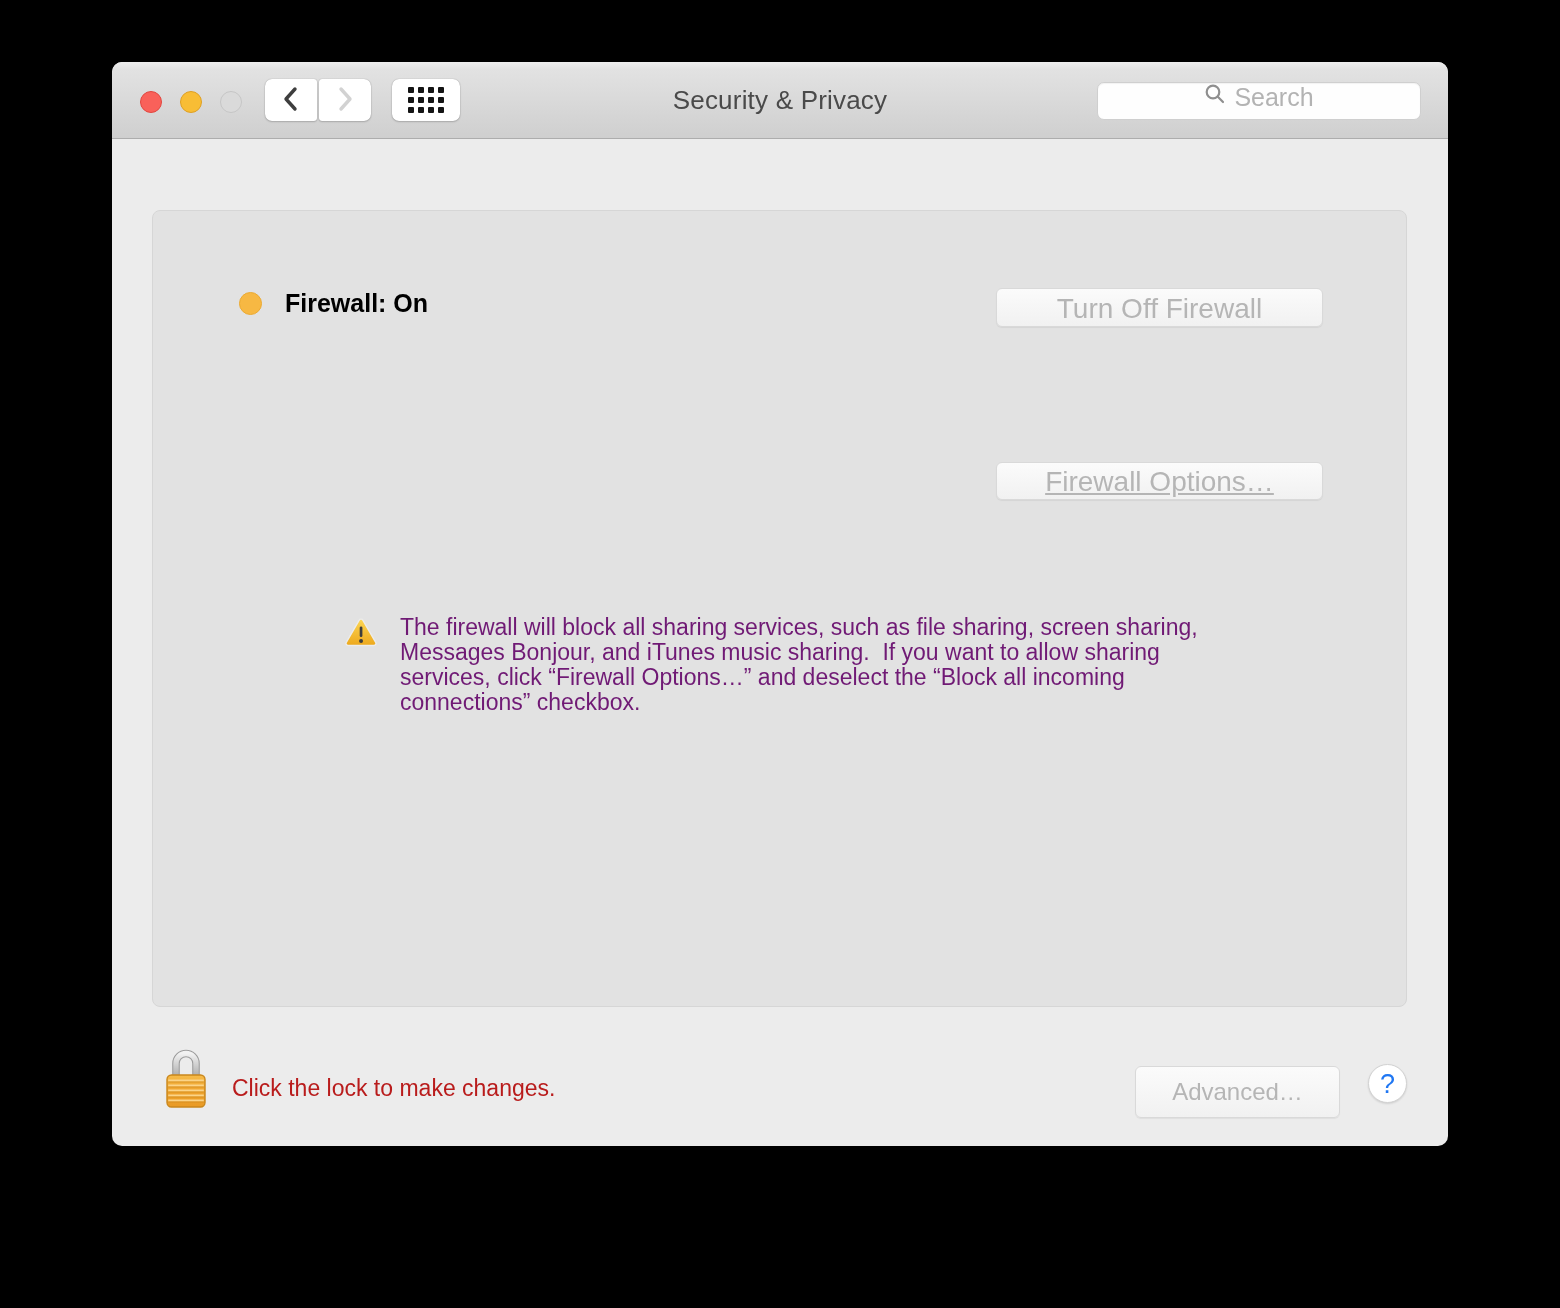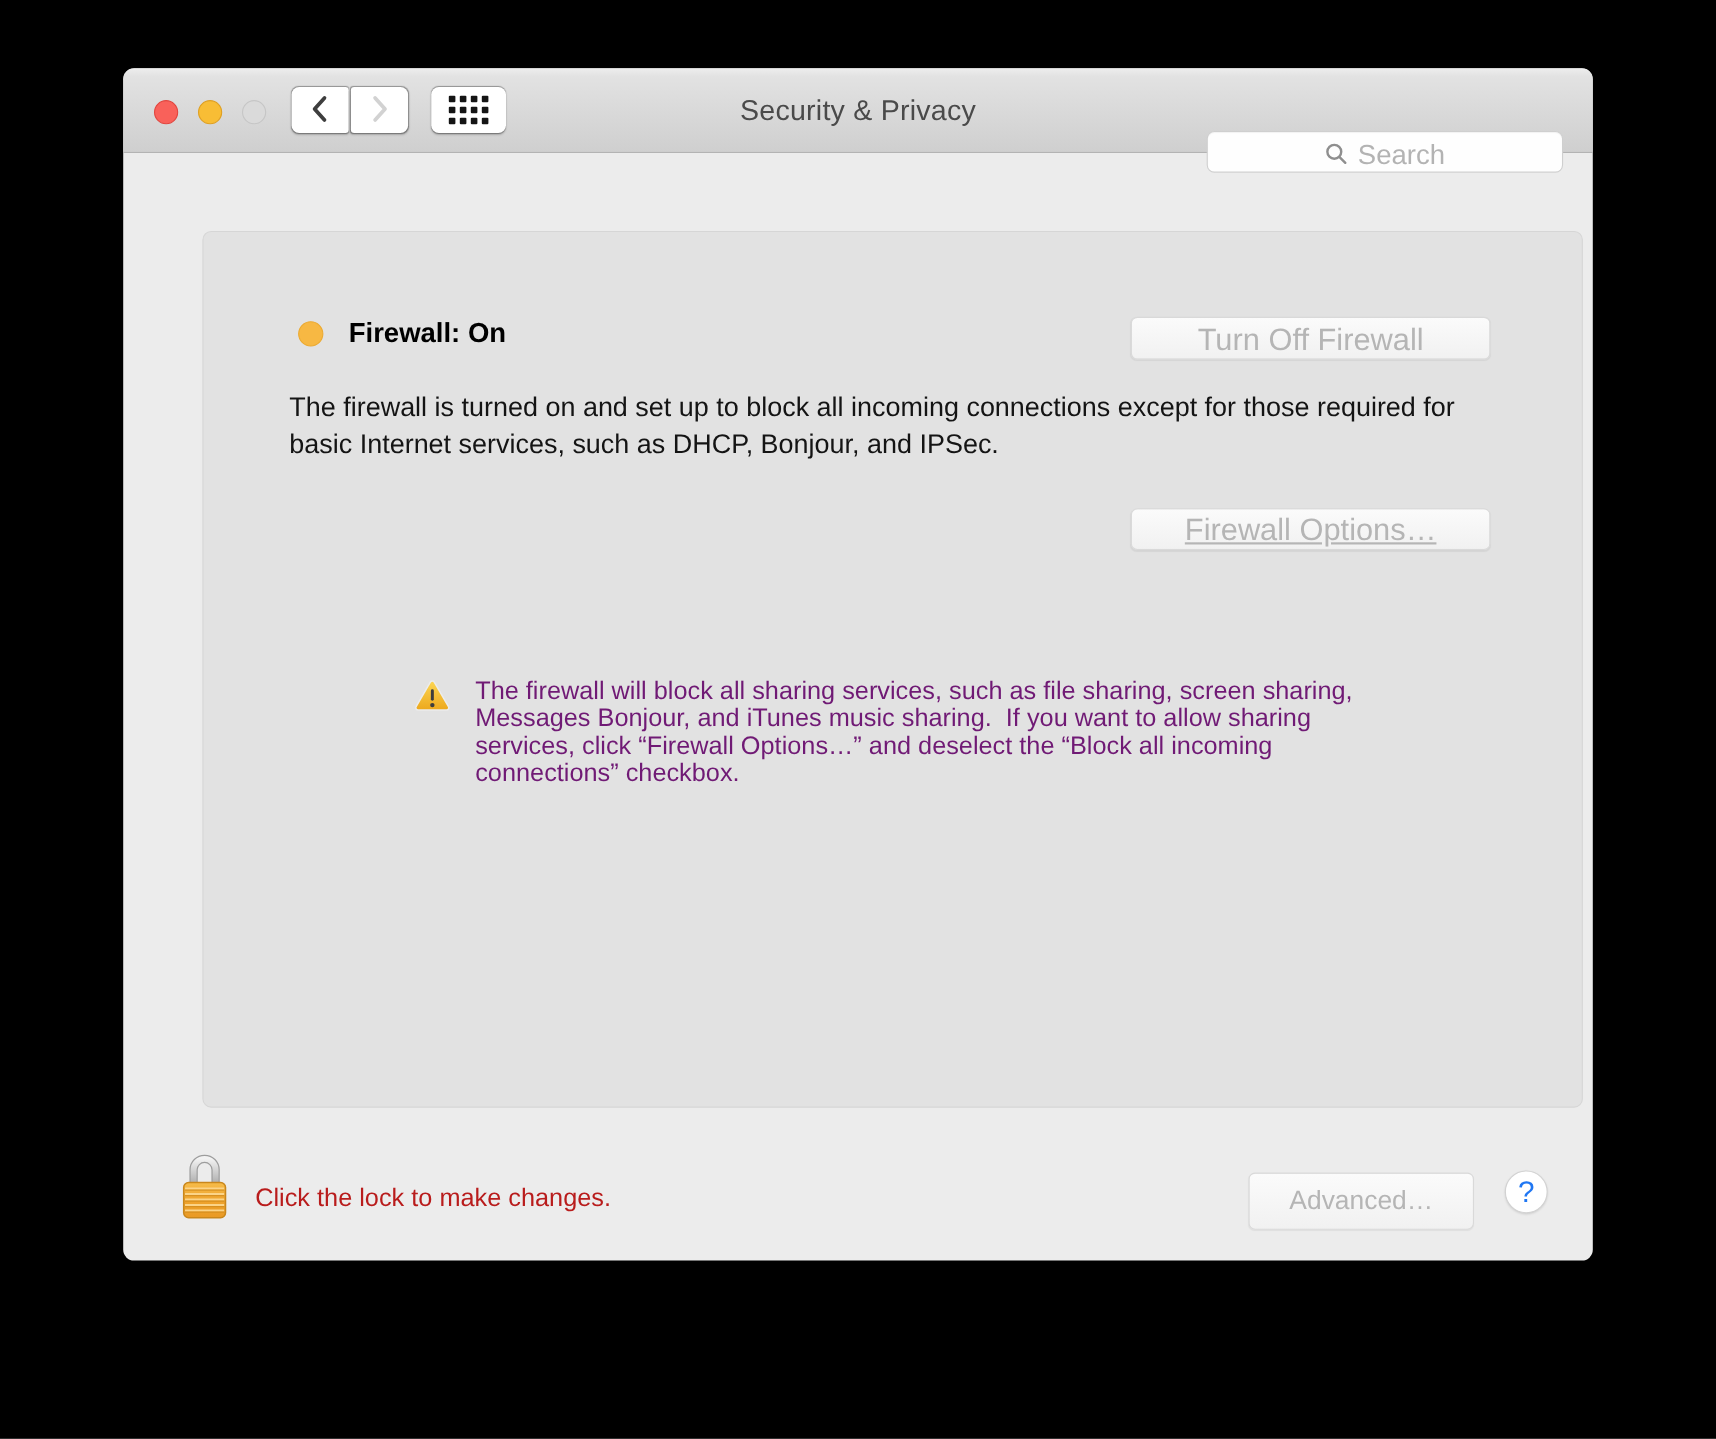"Search" .searchfield { align-items: flex-end -> flex-start; margin-top: 37px -> none }
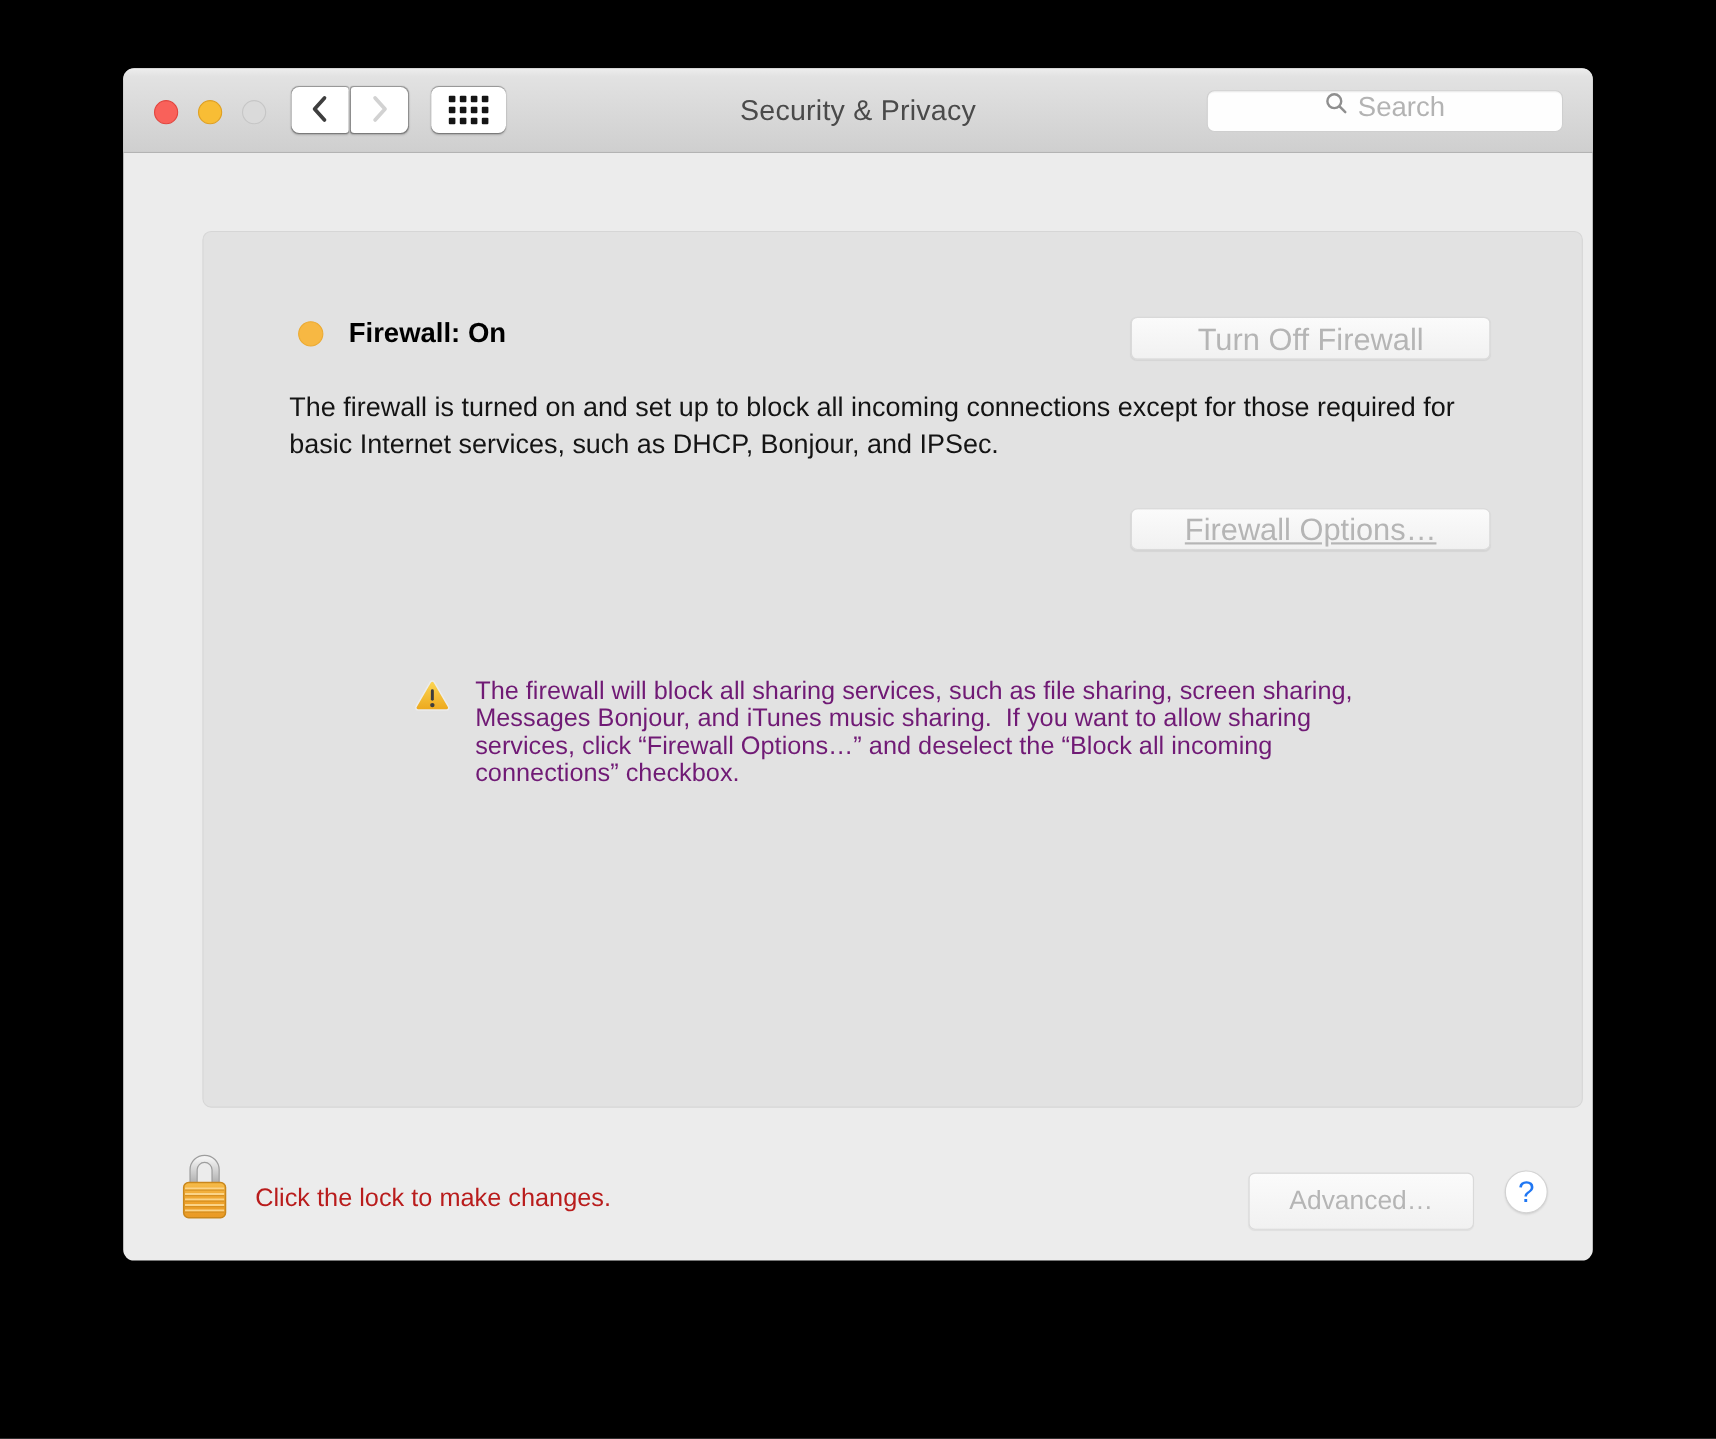"Firewall: On" .panel { margin-left: 32px -> none }
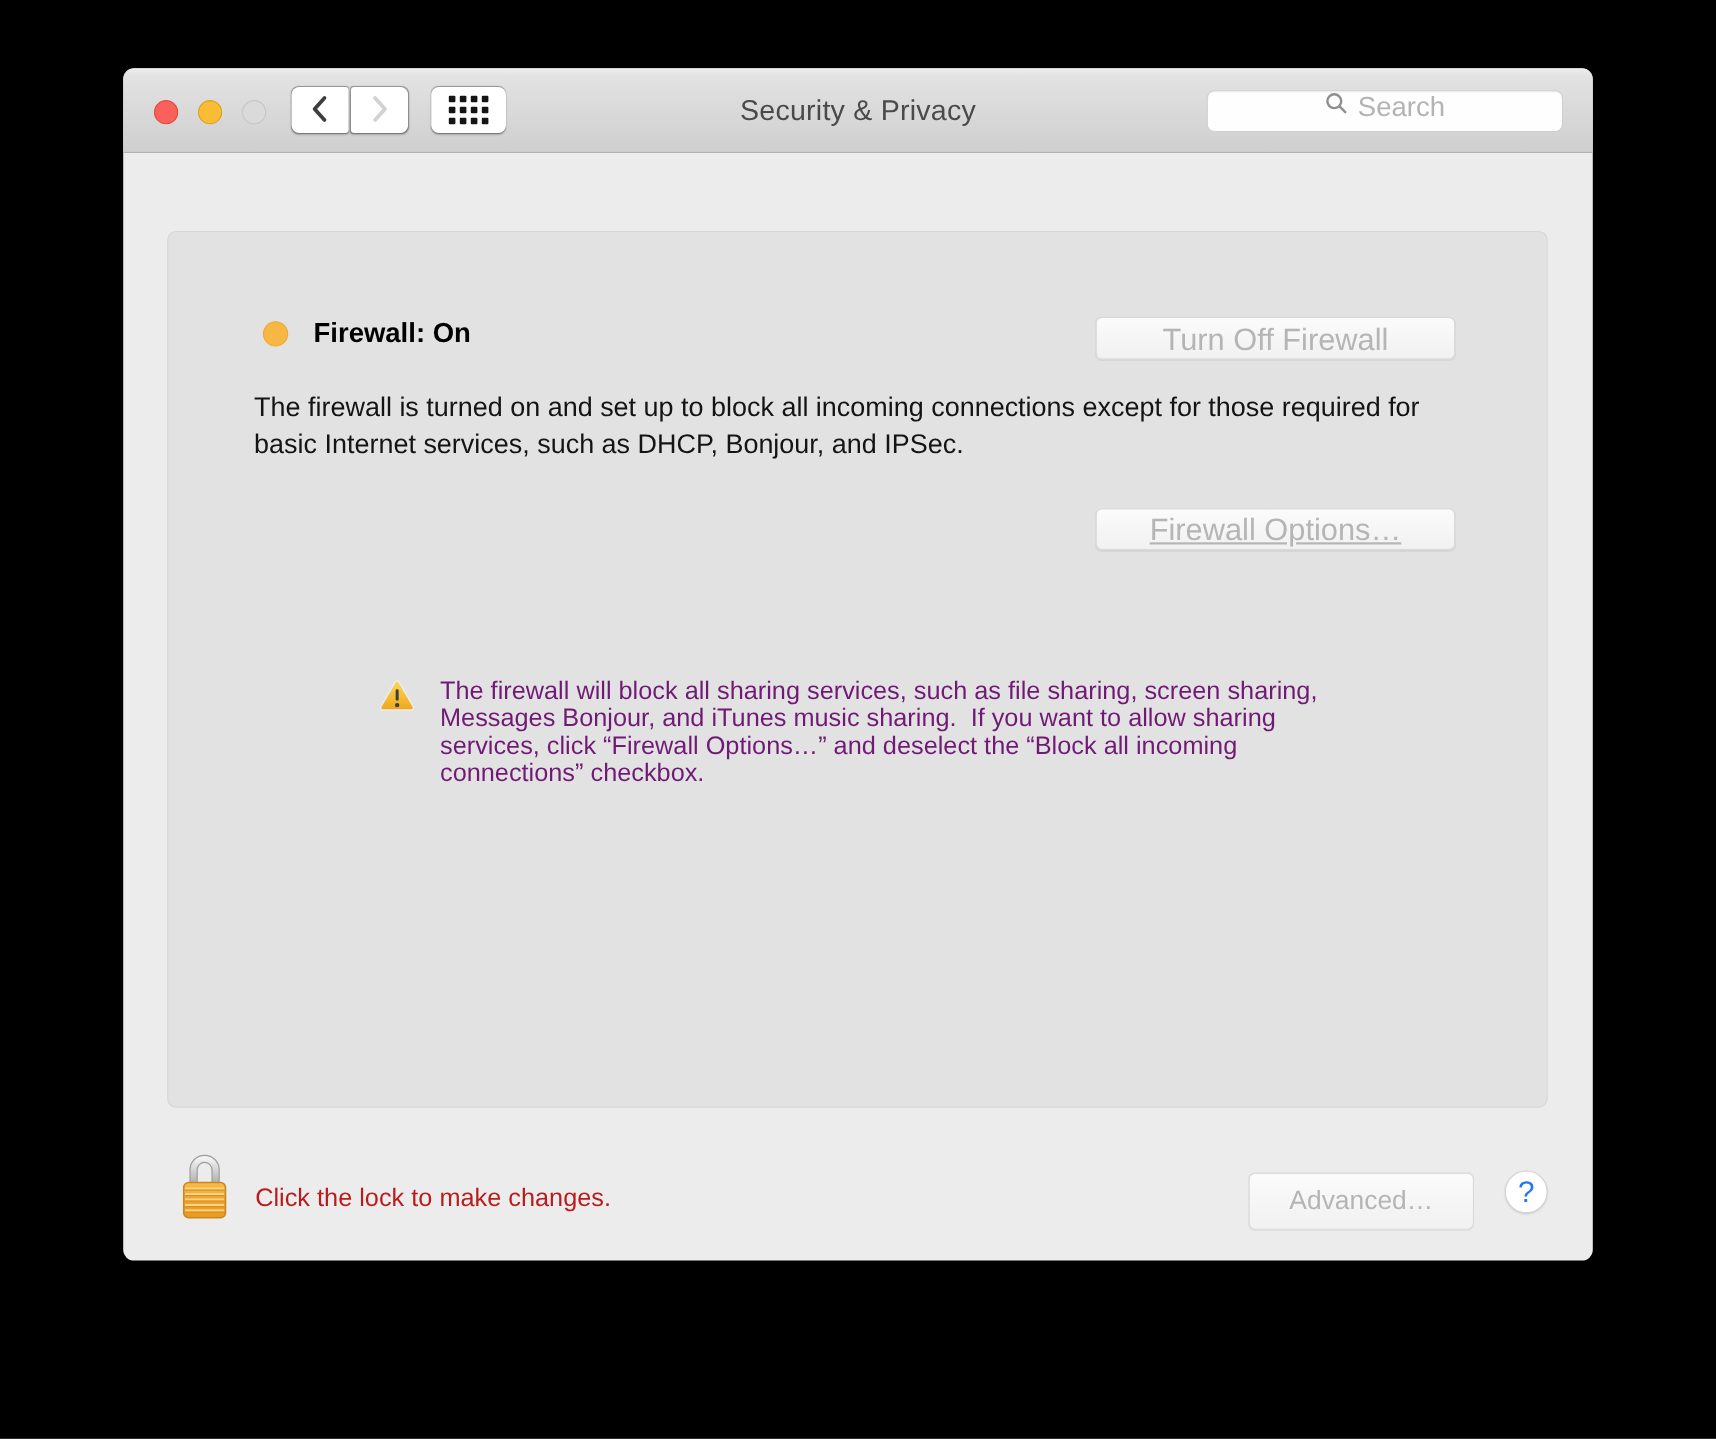"The firewall is turned on" div.description { html: <div>The firewall is turned on and set up to block all incoming connections except for those required for basic Internet services, such as DHCP, Bonjour, and IPSec.</div> -> none }
